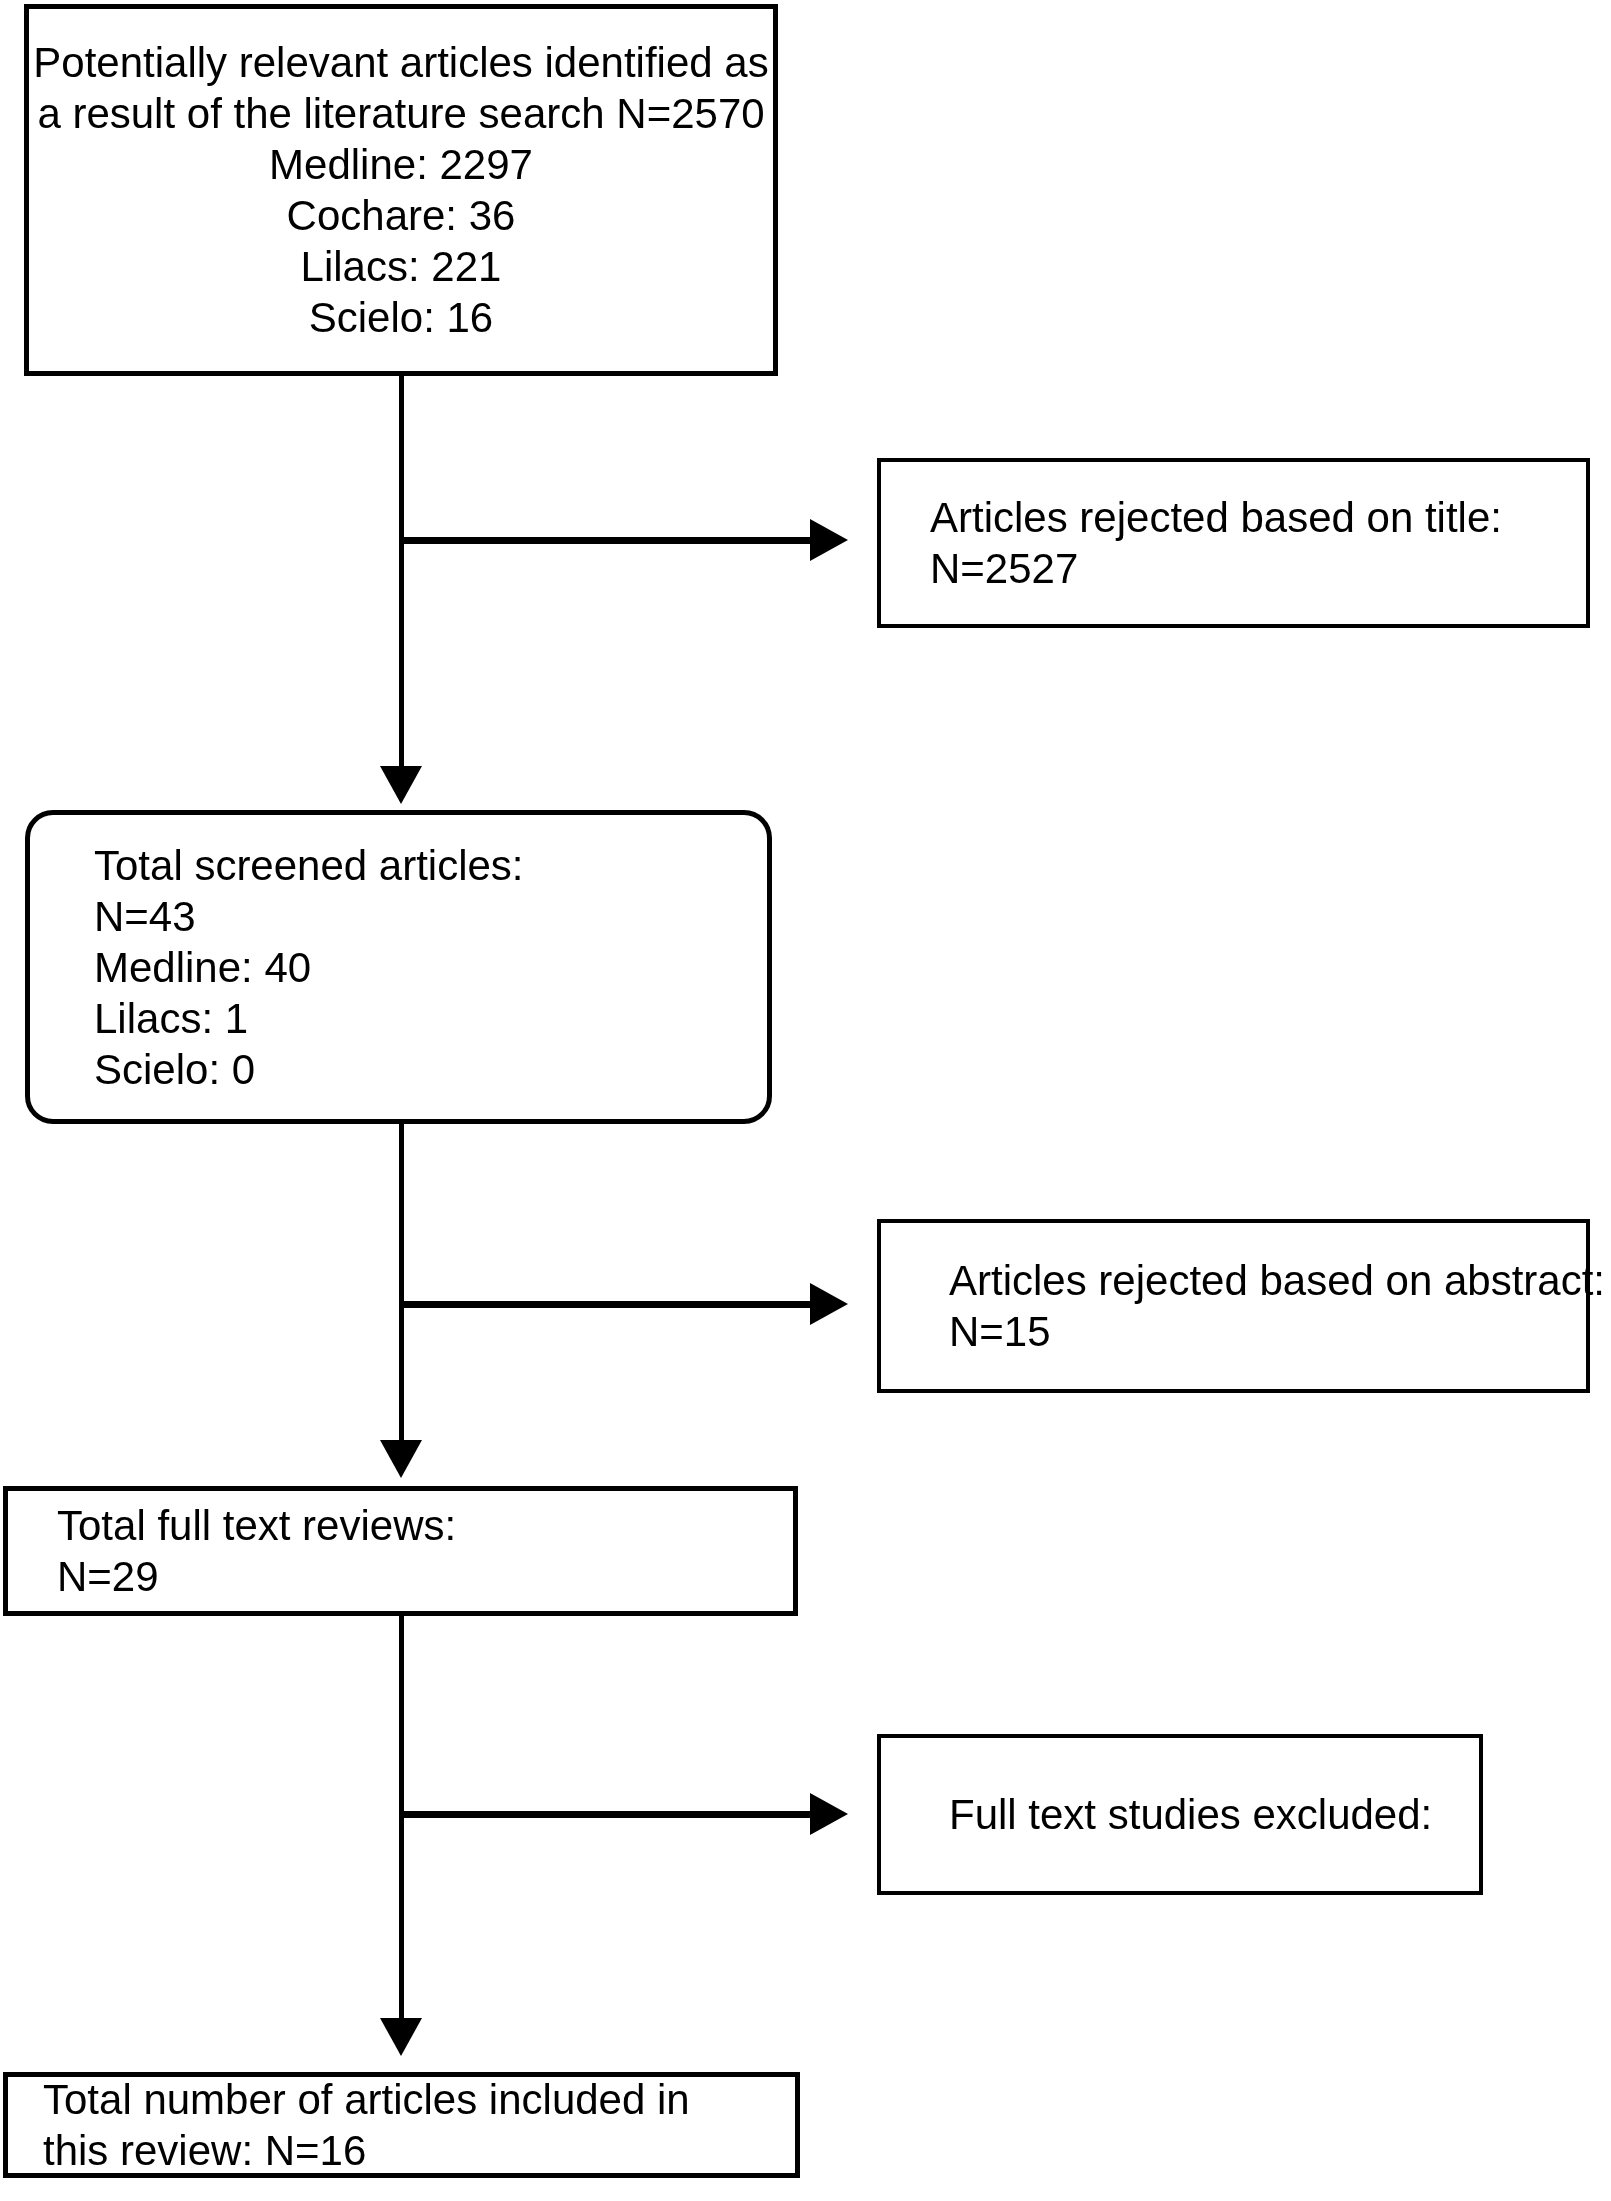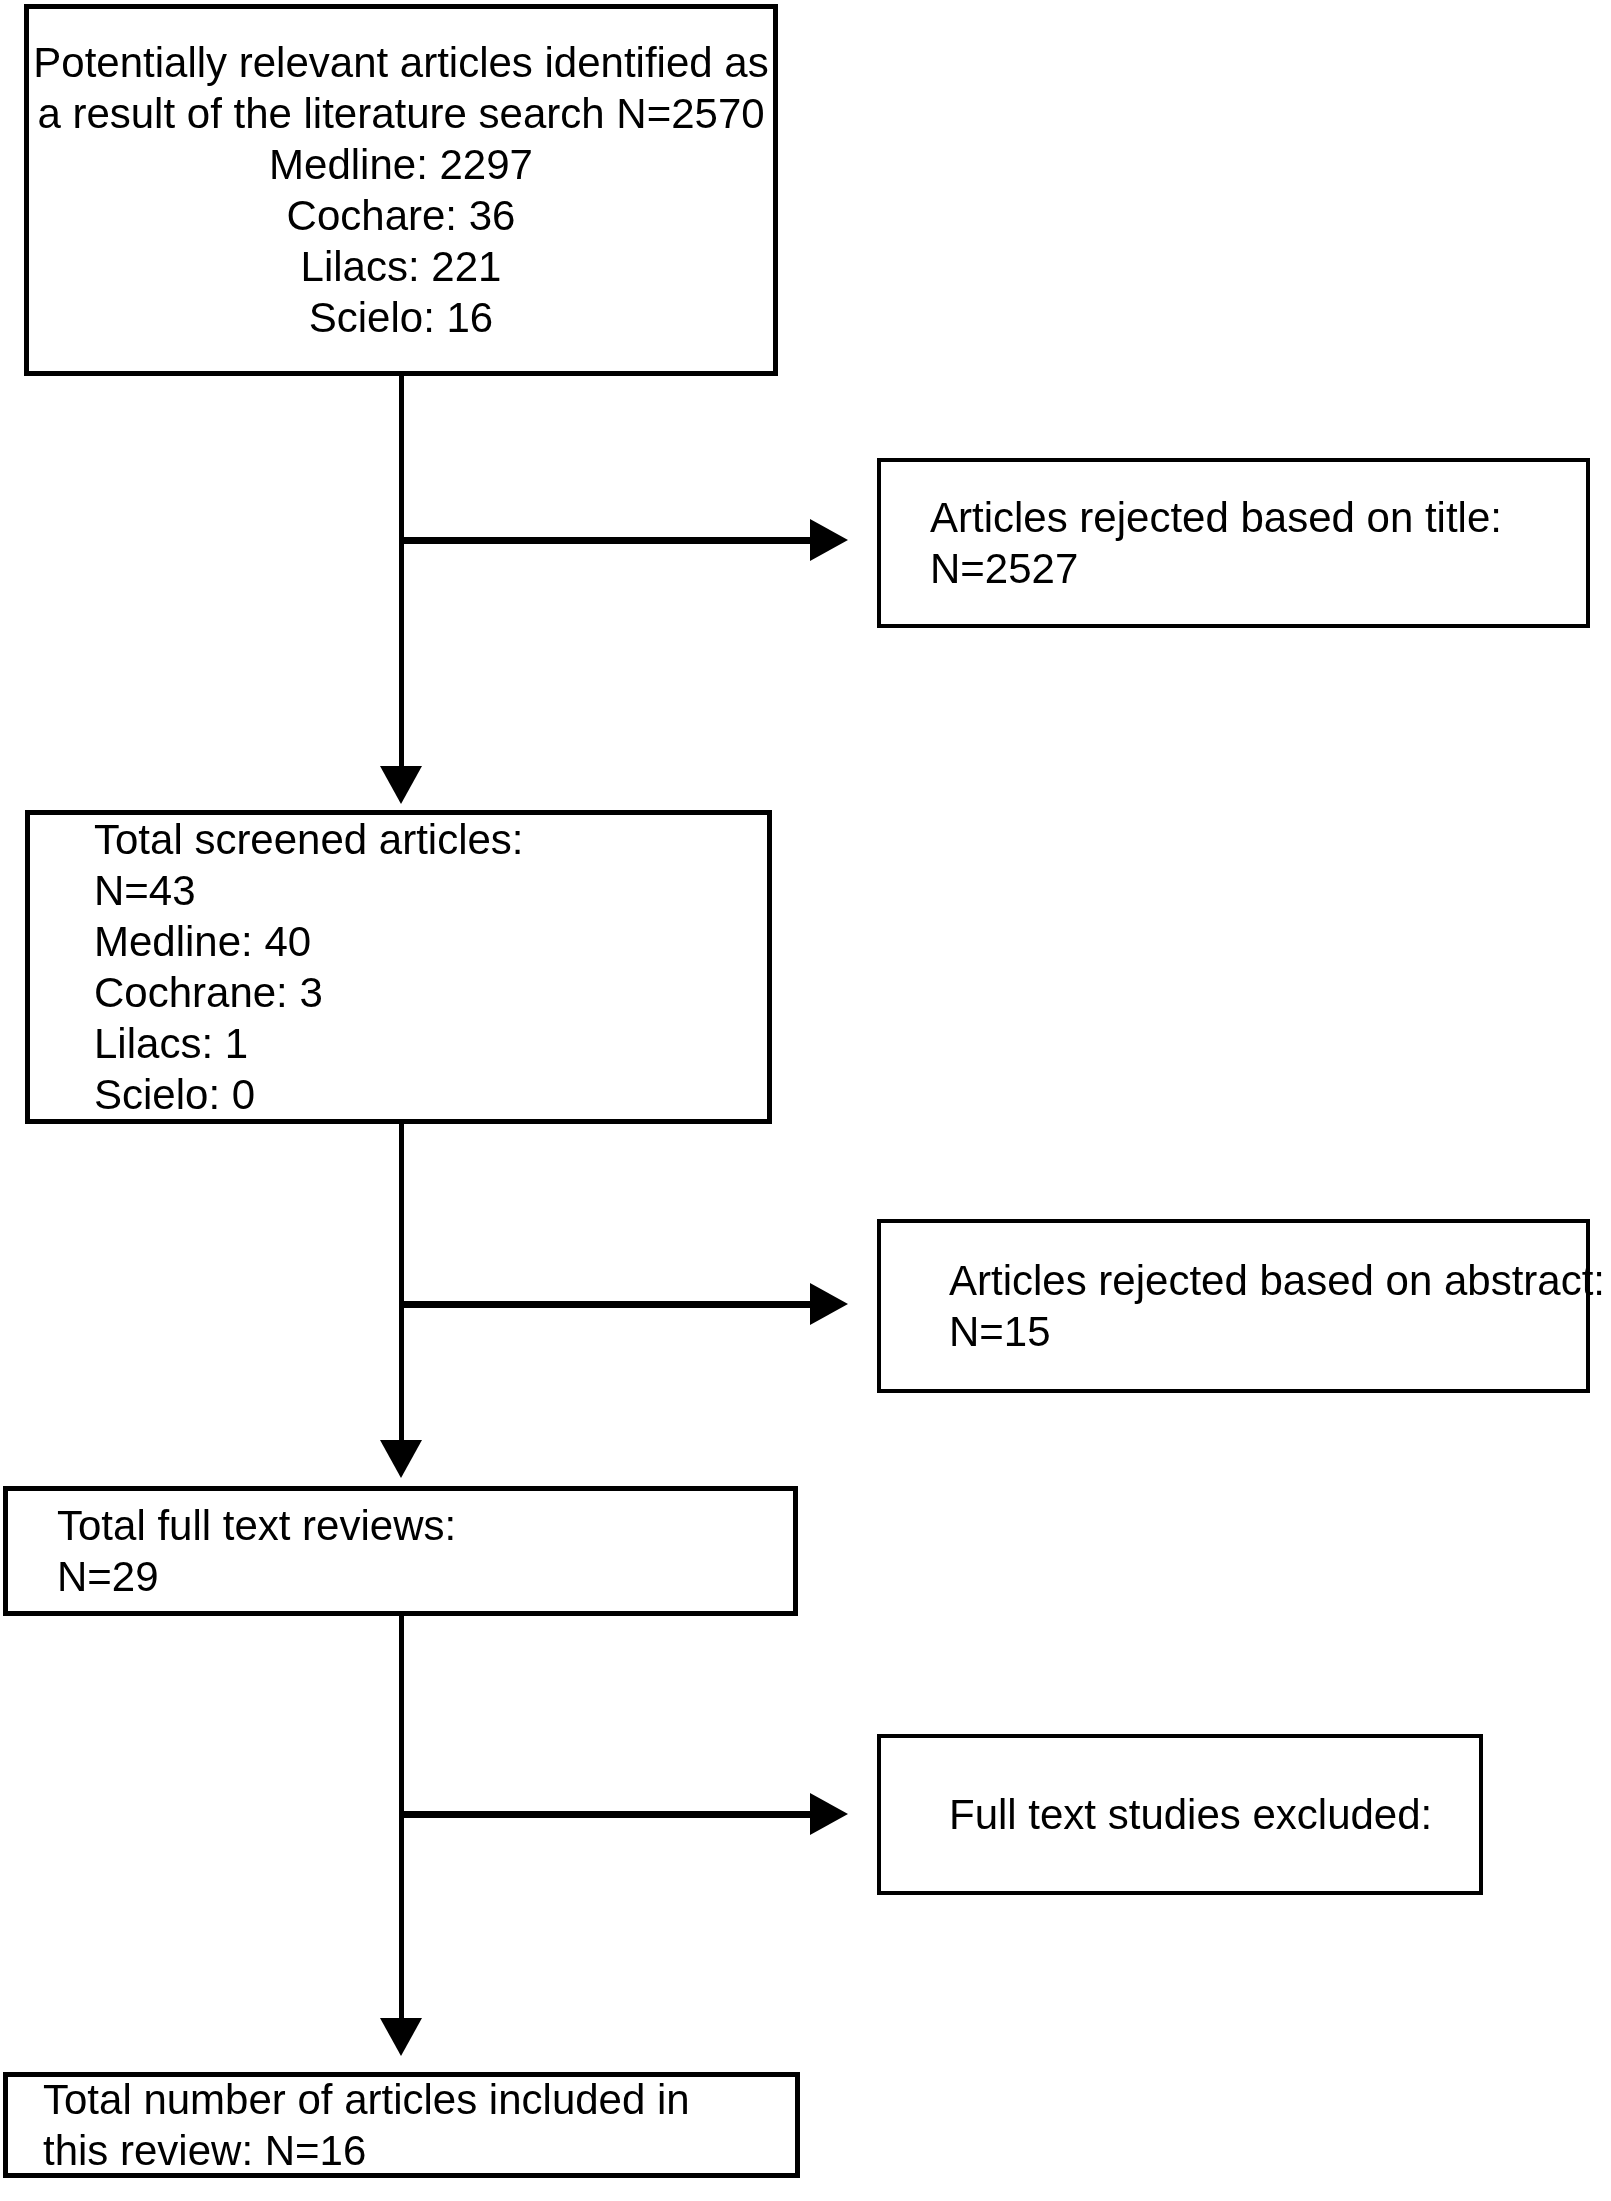"Total screened articles:" div.box { border-radius: none -> 28px }
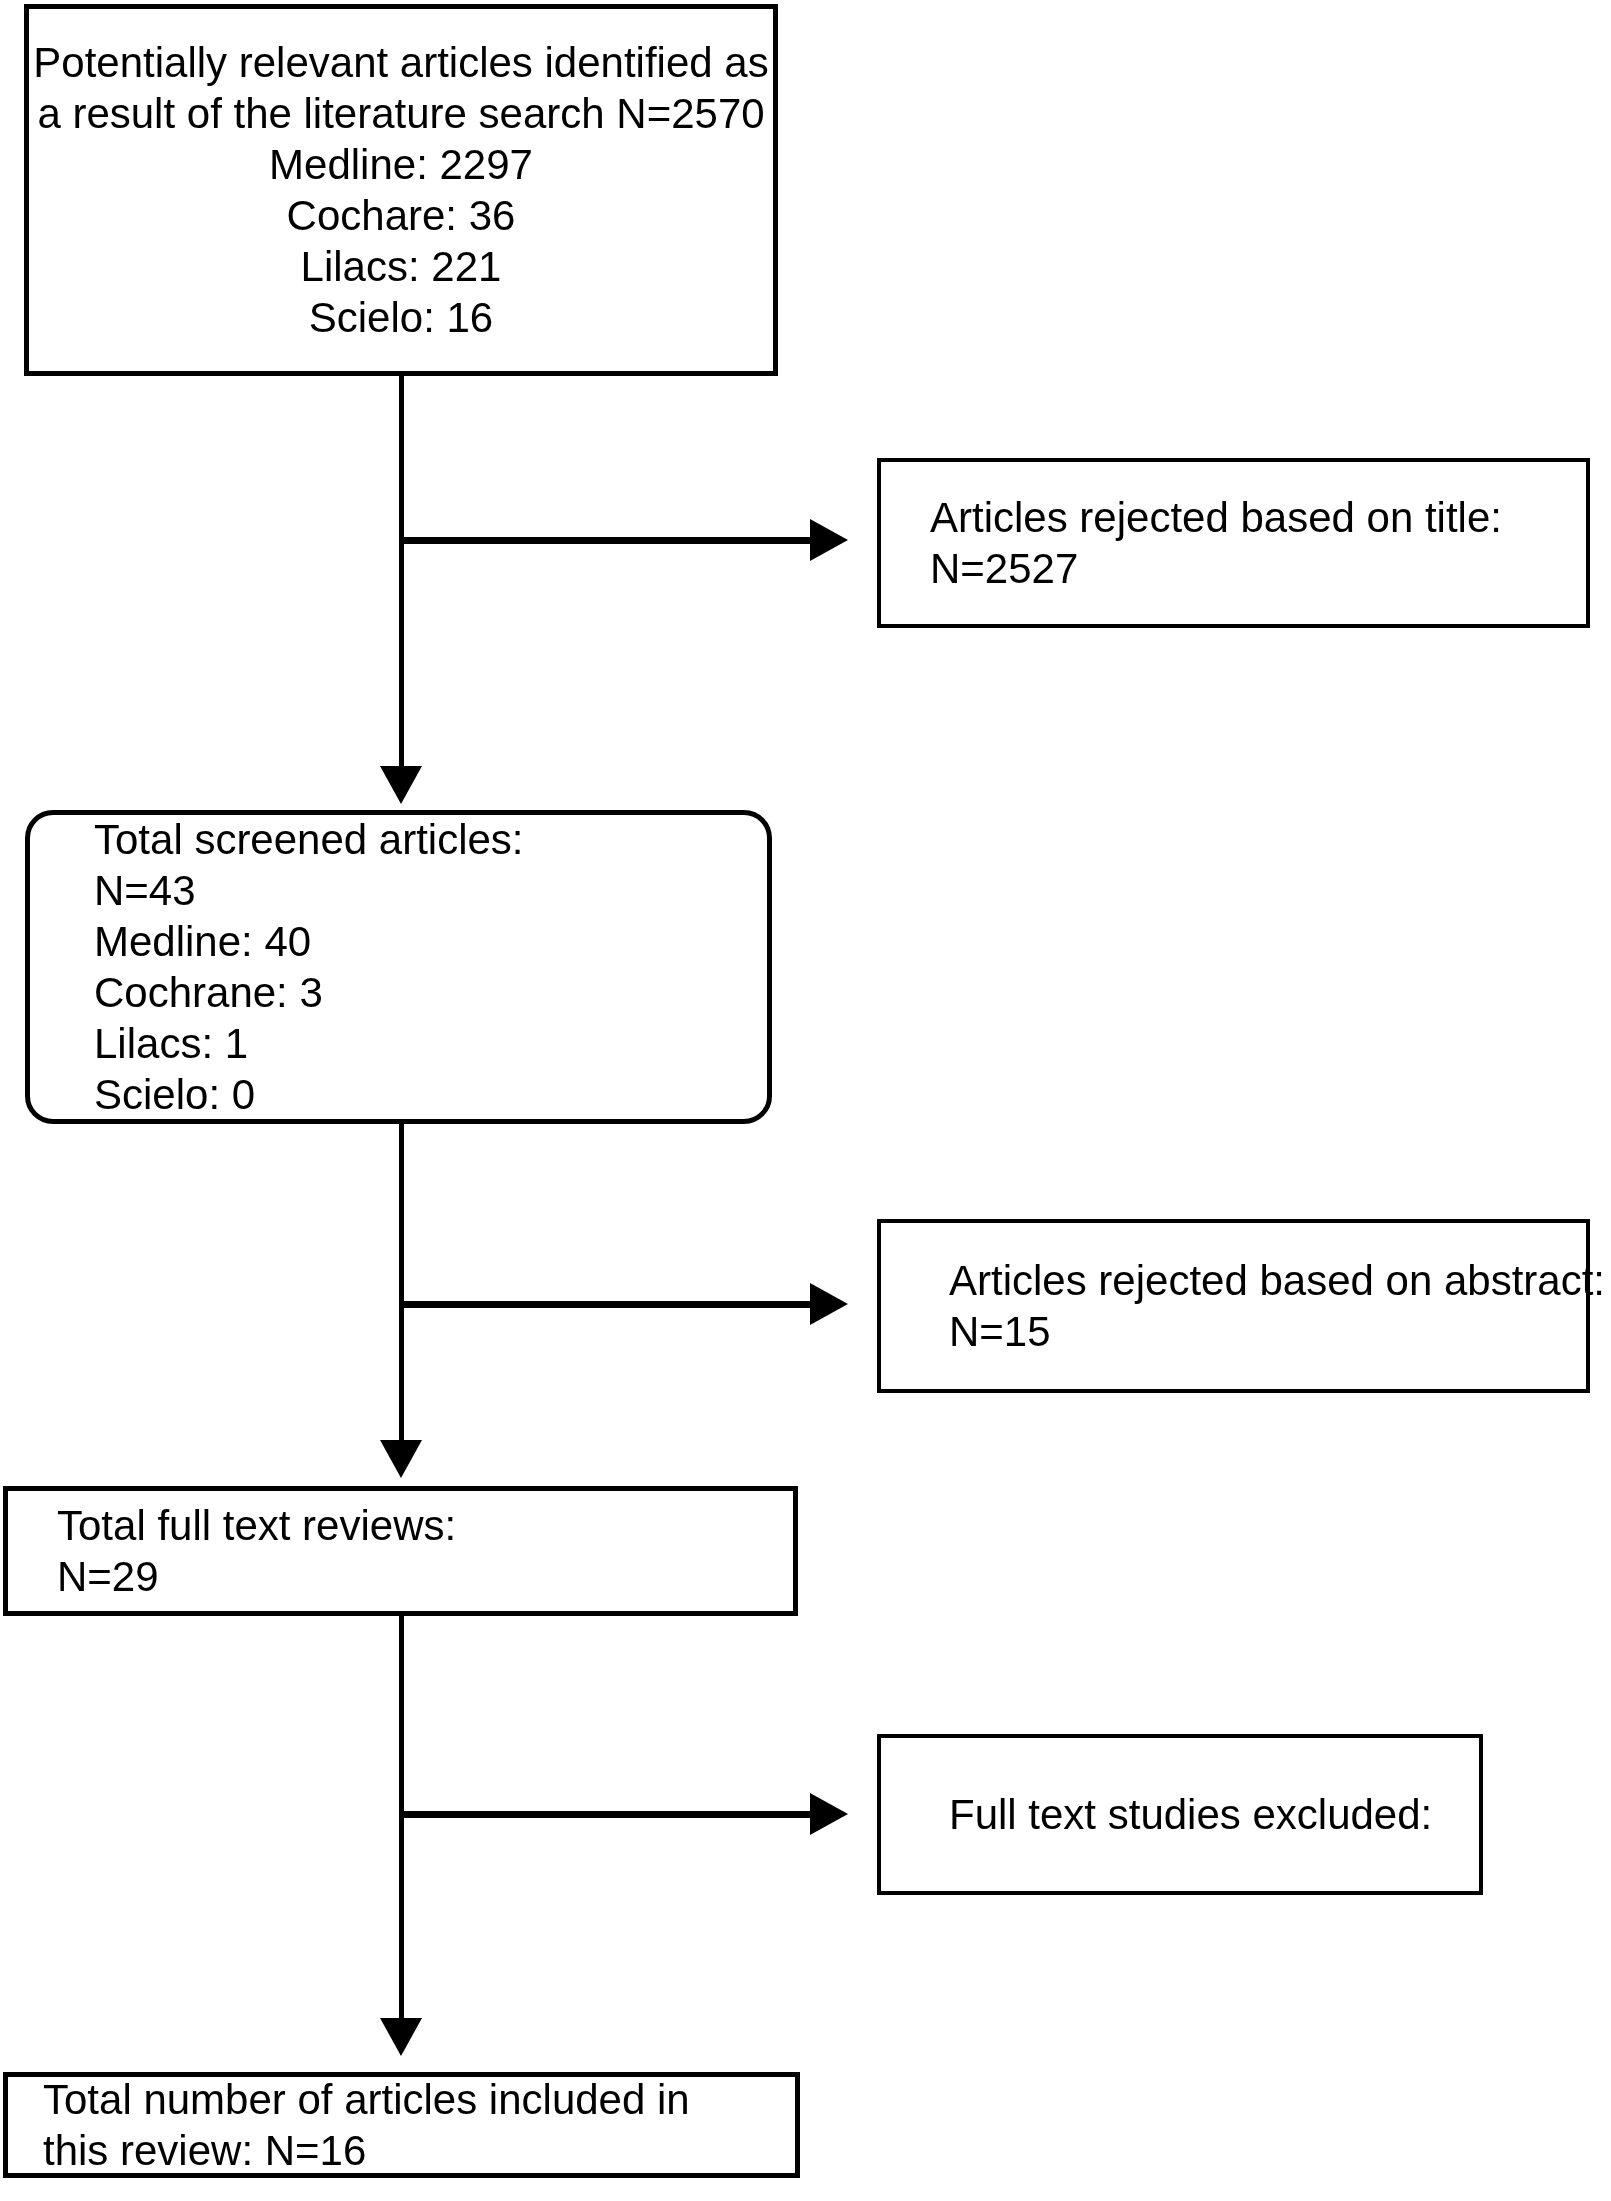"Cochrane: 3" div.bline { html: <div>Cochrane: 3</div> -> none }
